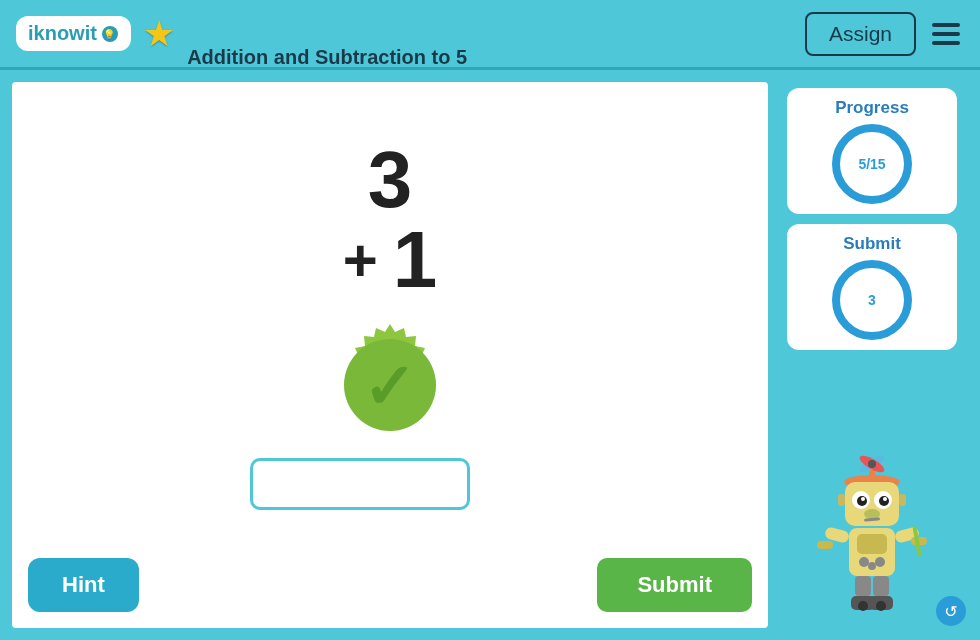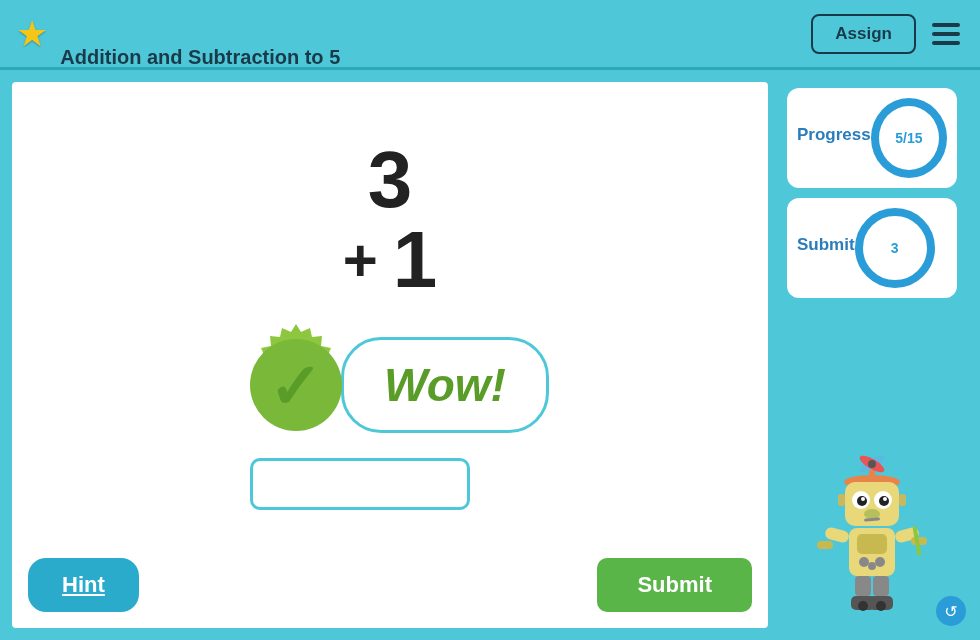"iknowit" div.logo { html: none -> <div> <span>iknowit</span> <svg> <circle></circle> <text>💡</text> </svg> </div> }
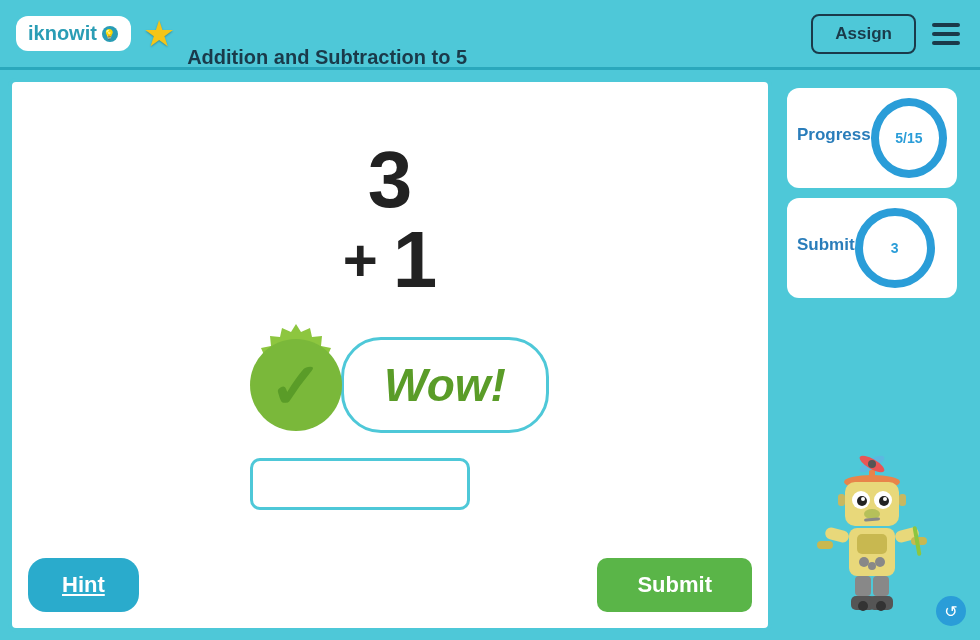"Assign" .assign-btn { font-size: 17px -> 21px; font-weight: bold -> normal }
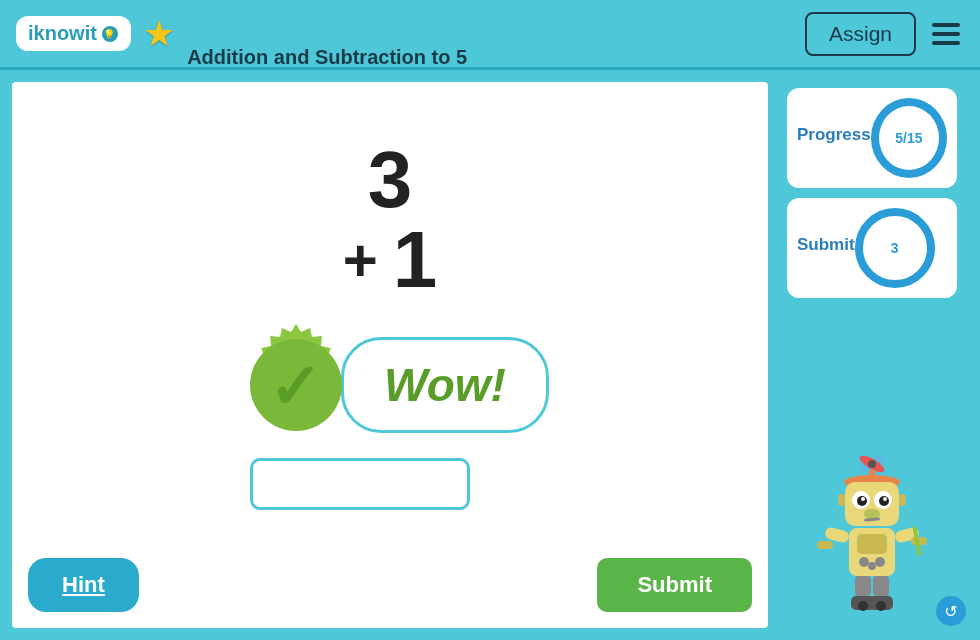"Progress" .sidebar-section { flex-direction: row -> column }
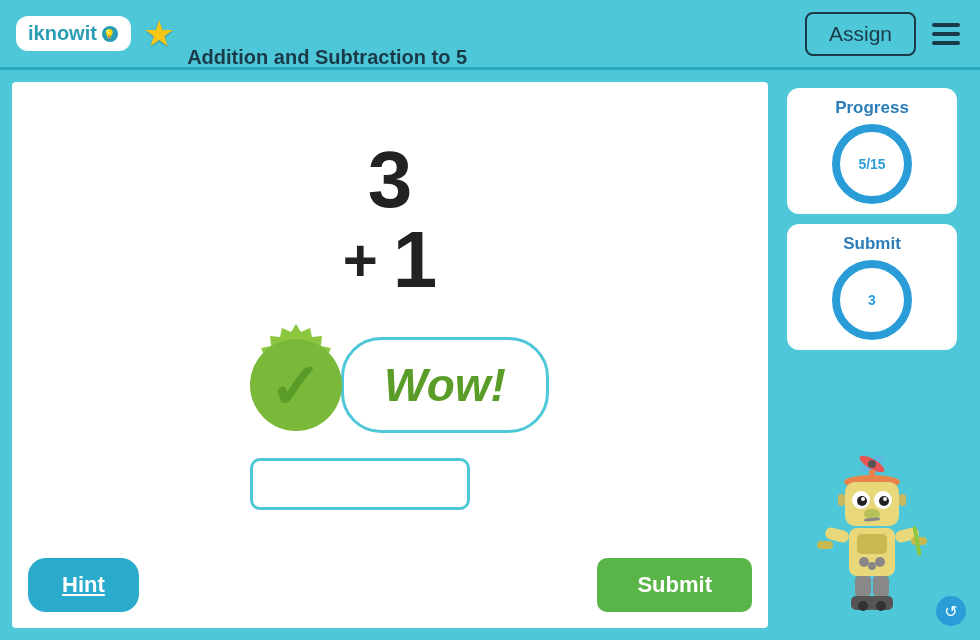"Wow!" div.wow-bubble { html: <div> <span>Wow!</span> </div> -> none }
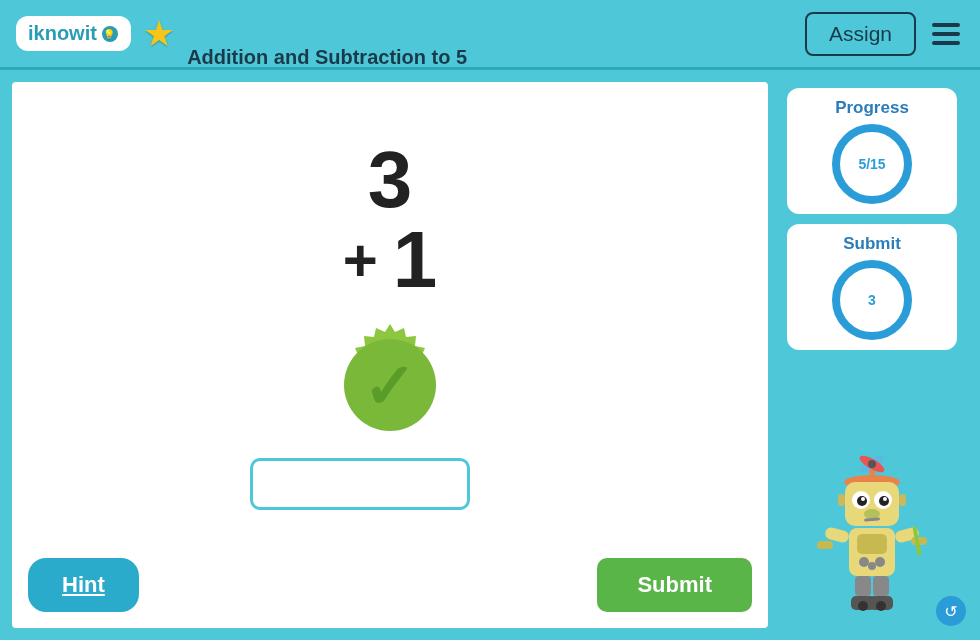"Hint" .hint-btn { border-radius: 18px -> 12px; text-decoration: underline -> none }
